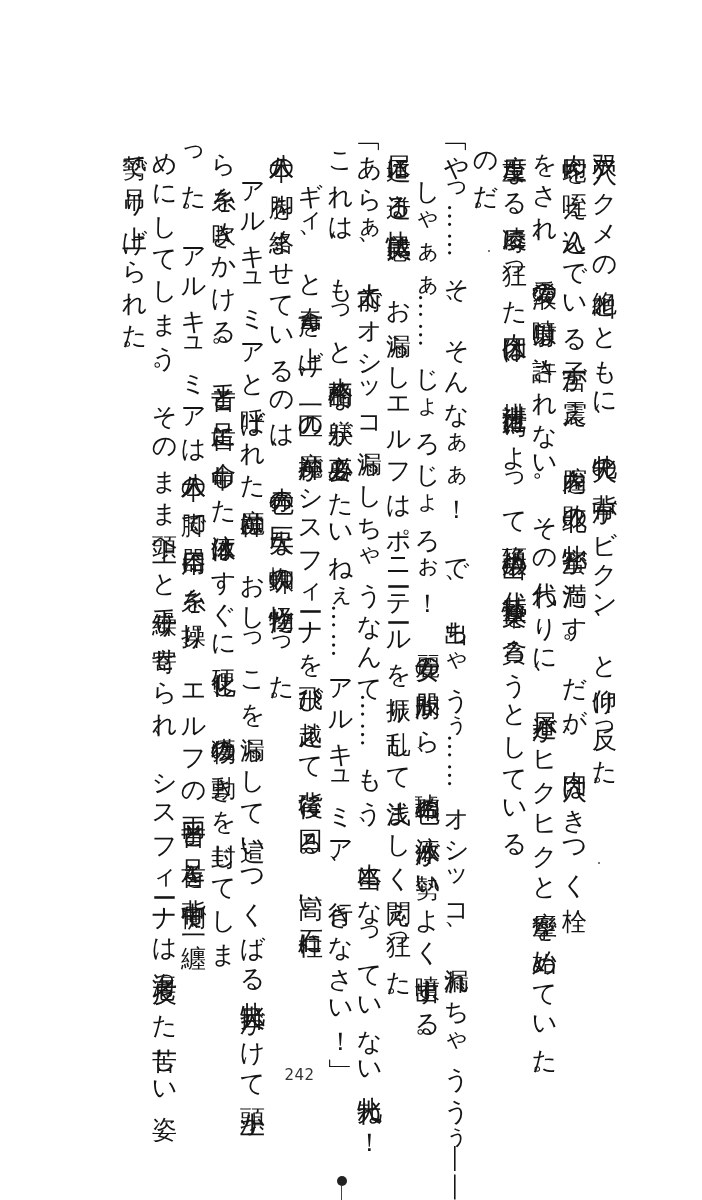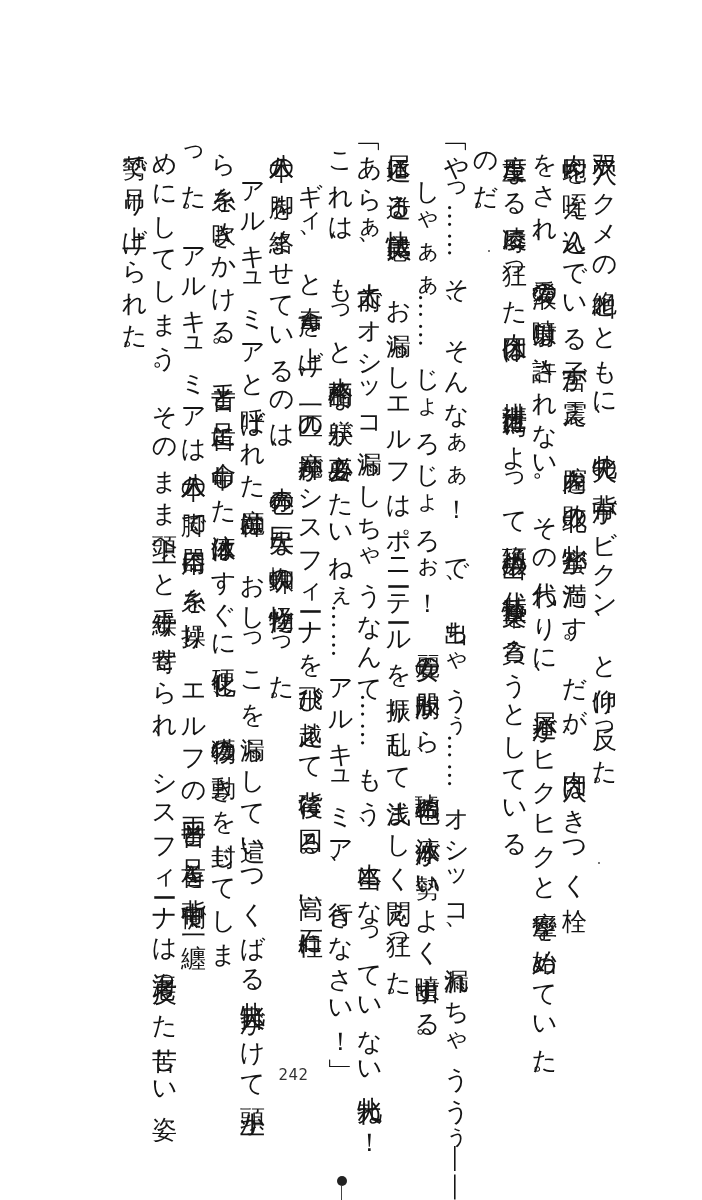"242" .page-number { left: 0 -> 6px }
